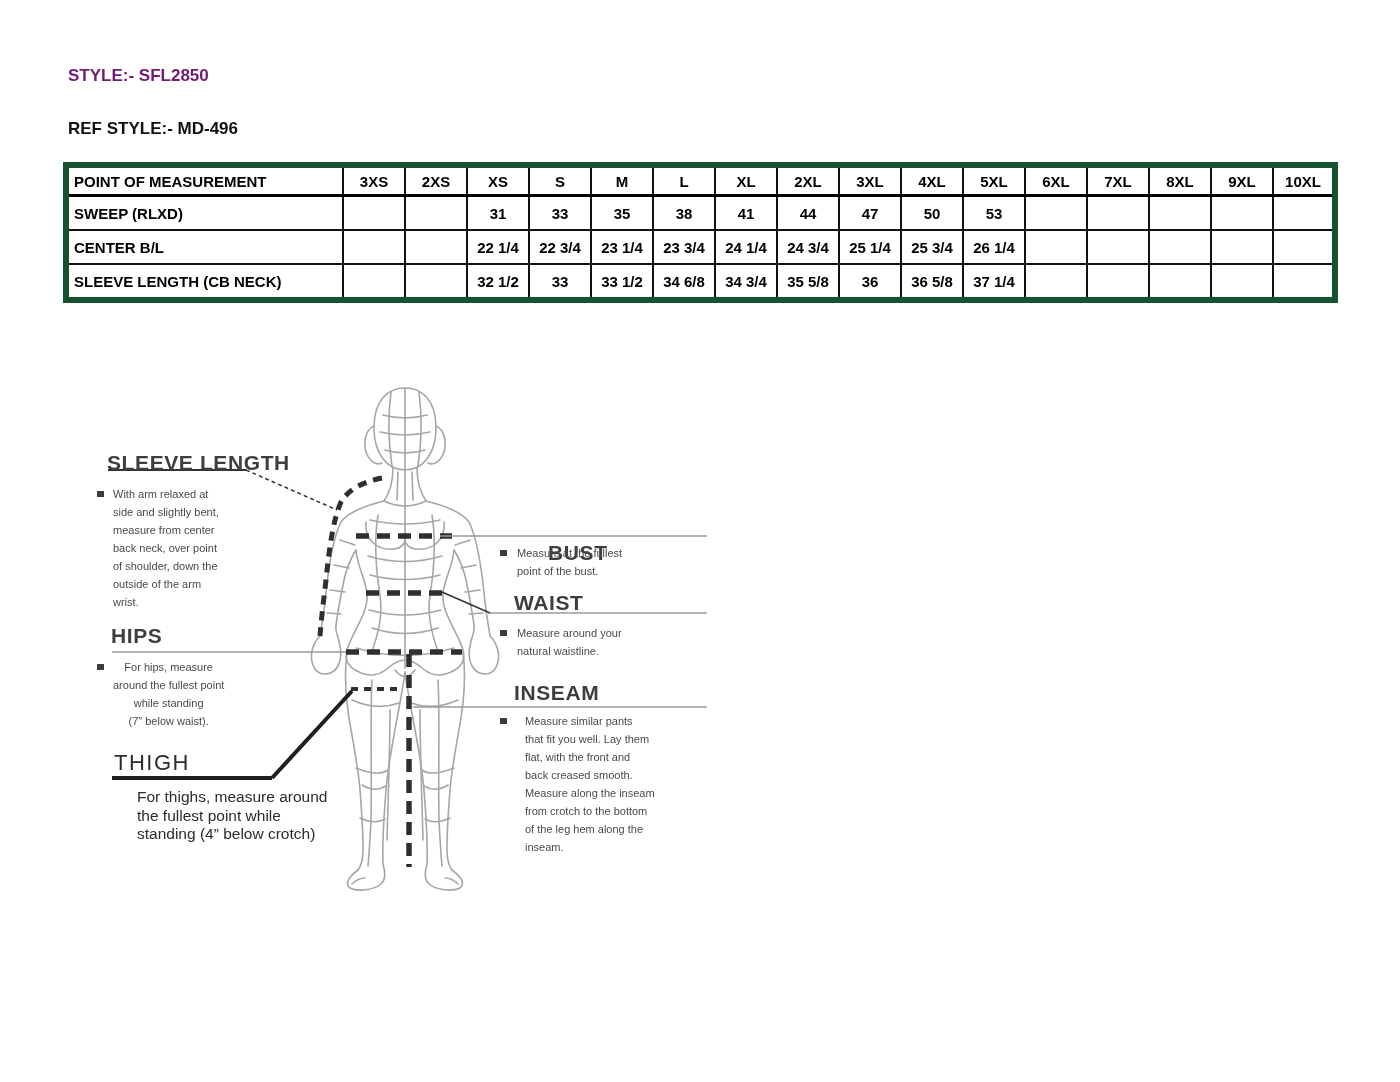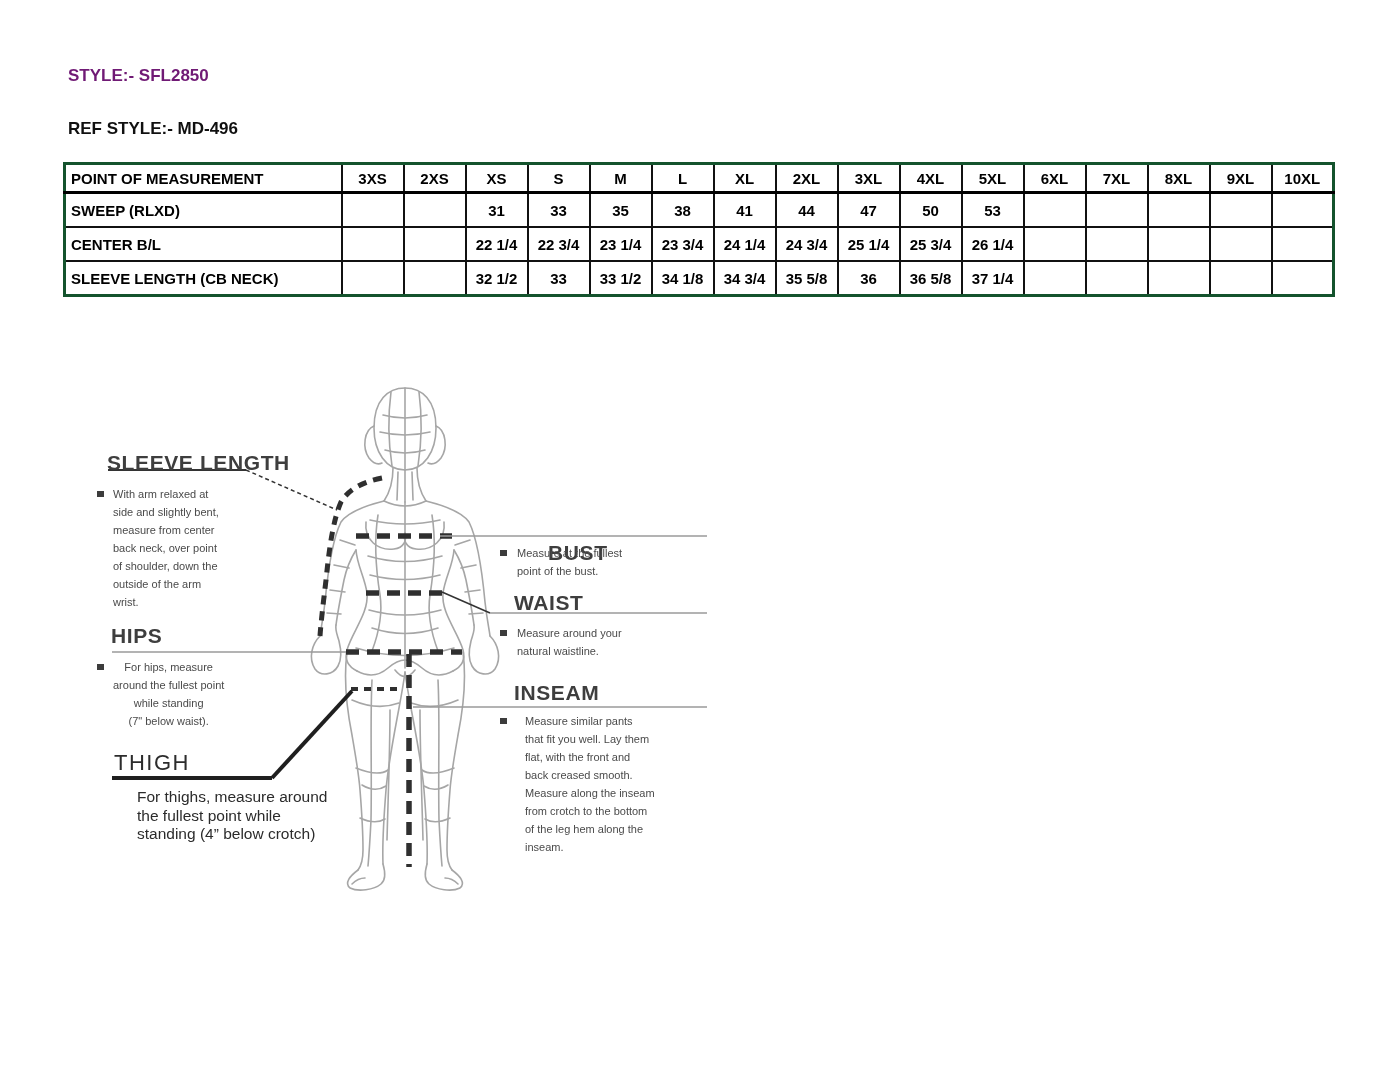"POINT OF MEASUREMENT" table.size-table { border: 3px solid #14532d -> 6px solid #14532d }
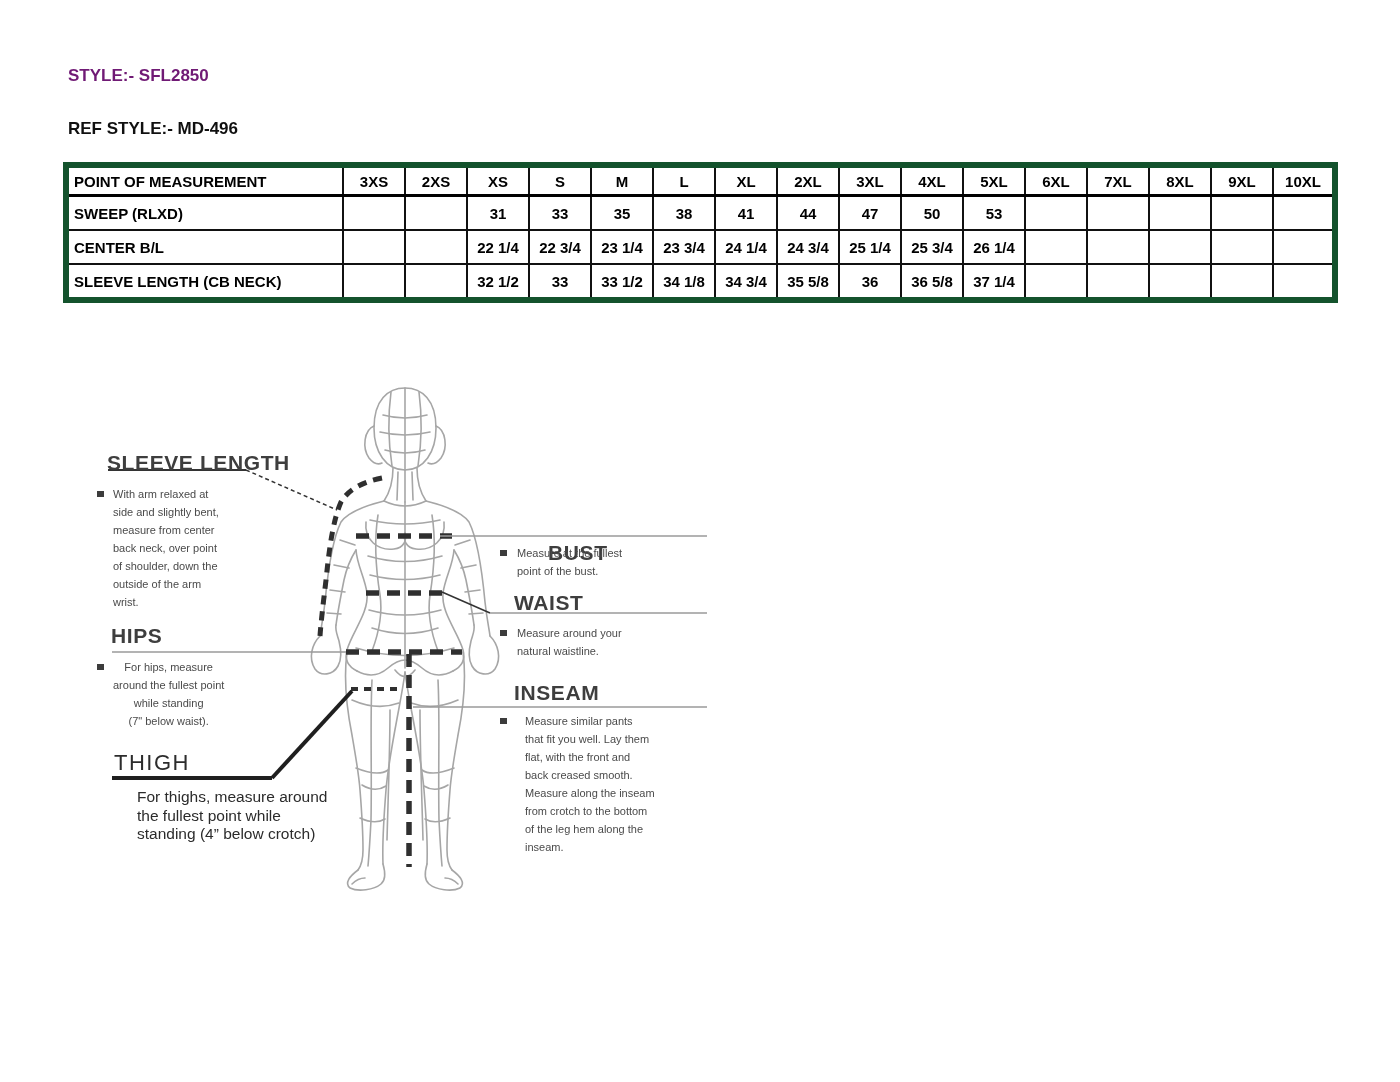"34 1/8" td { text: 1/8 -> 6/8 }
